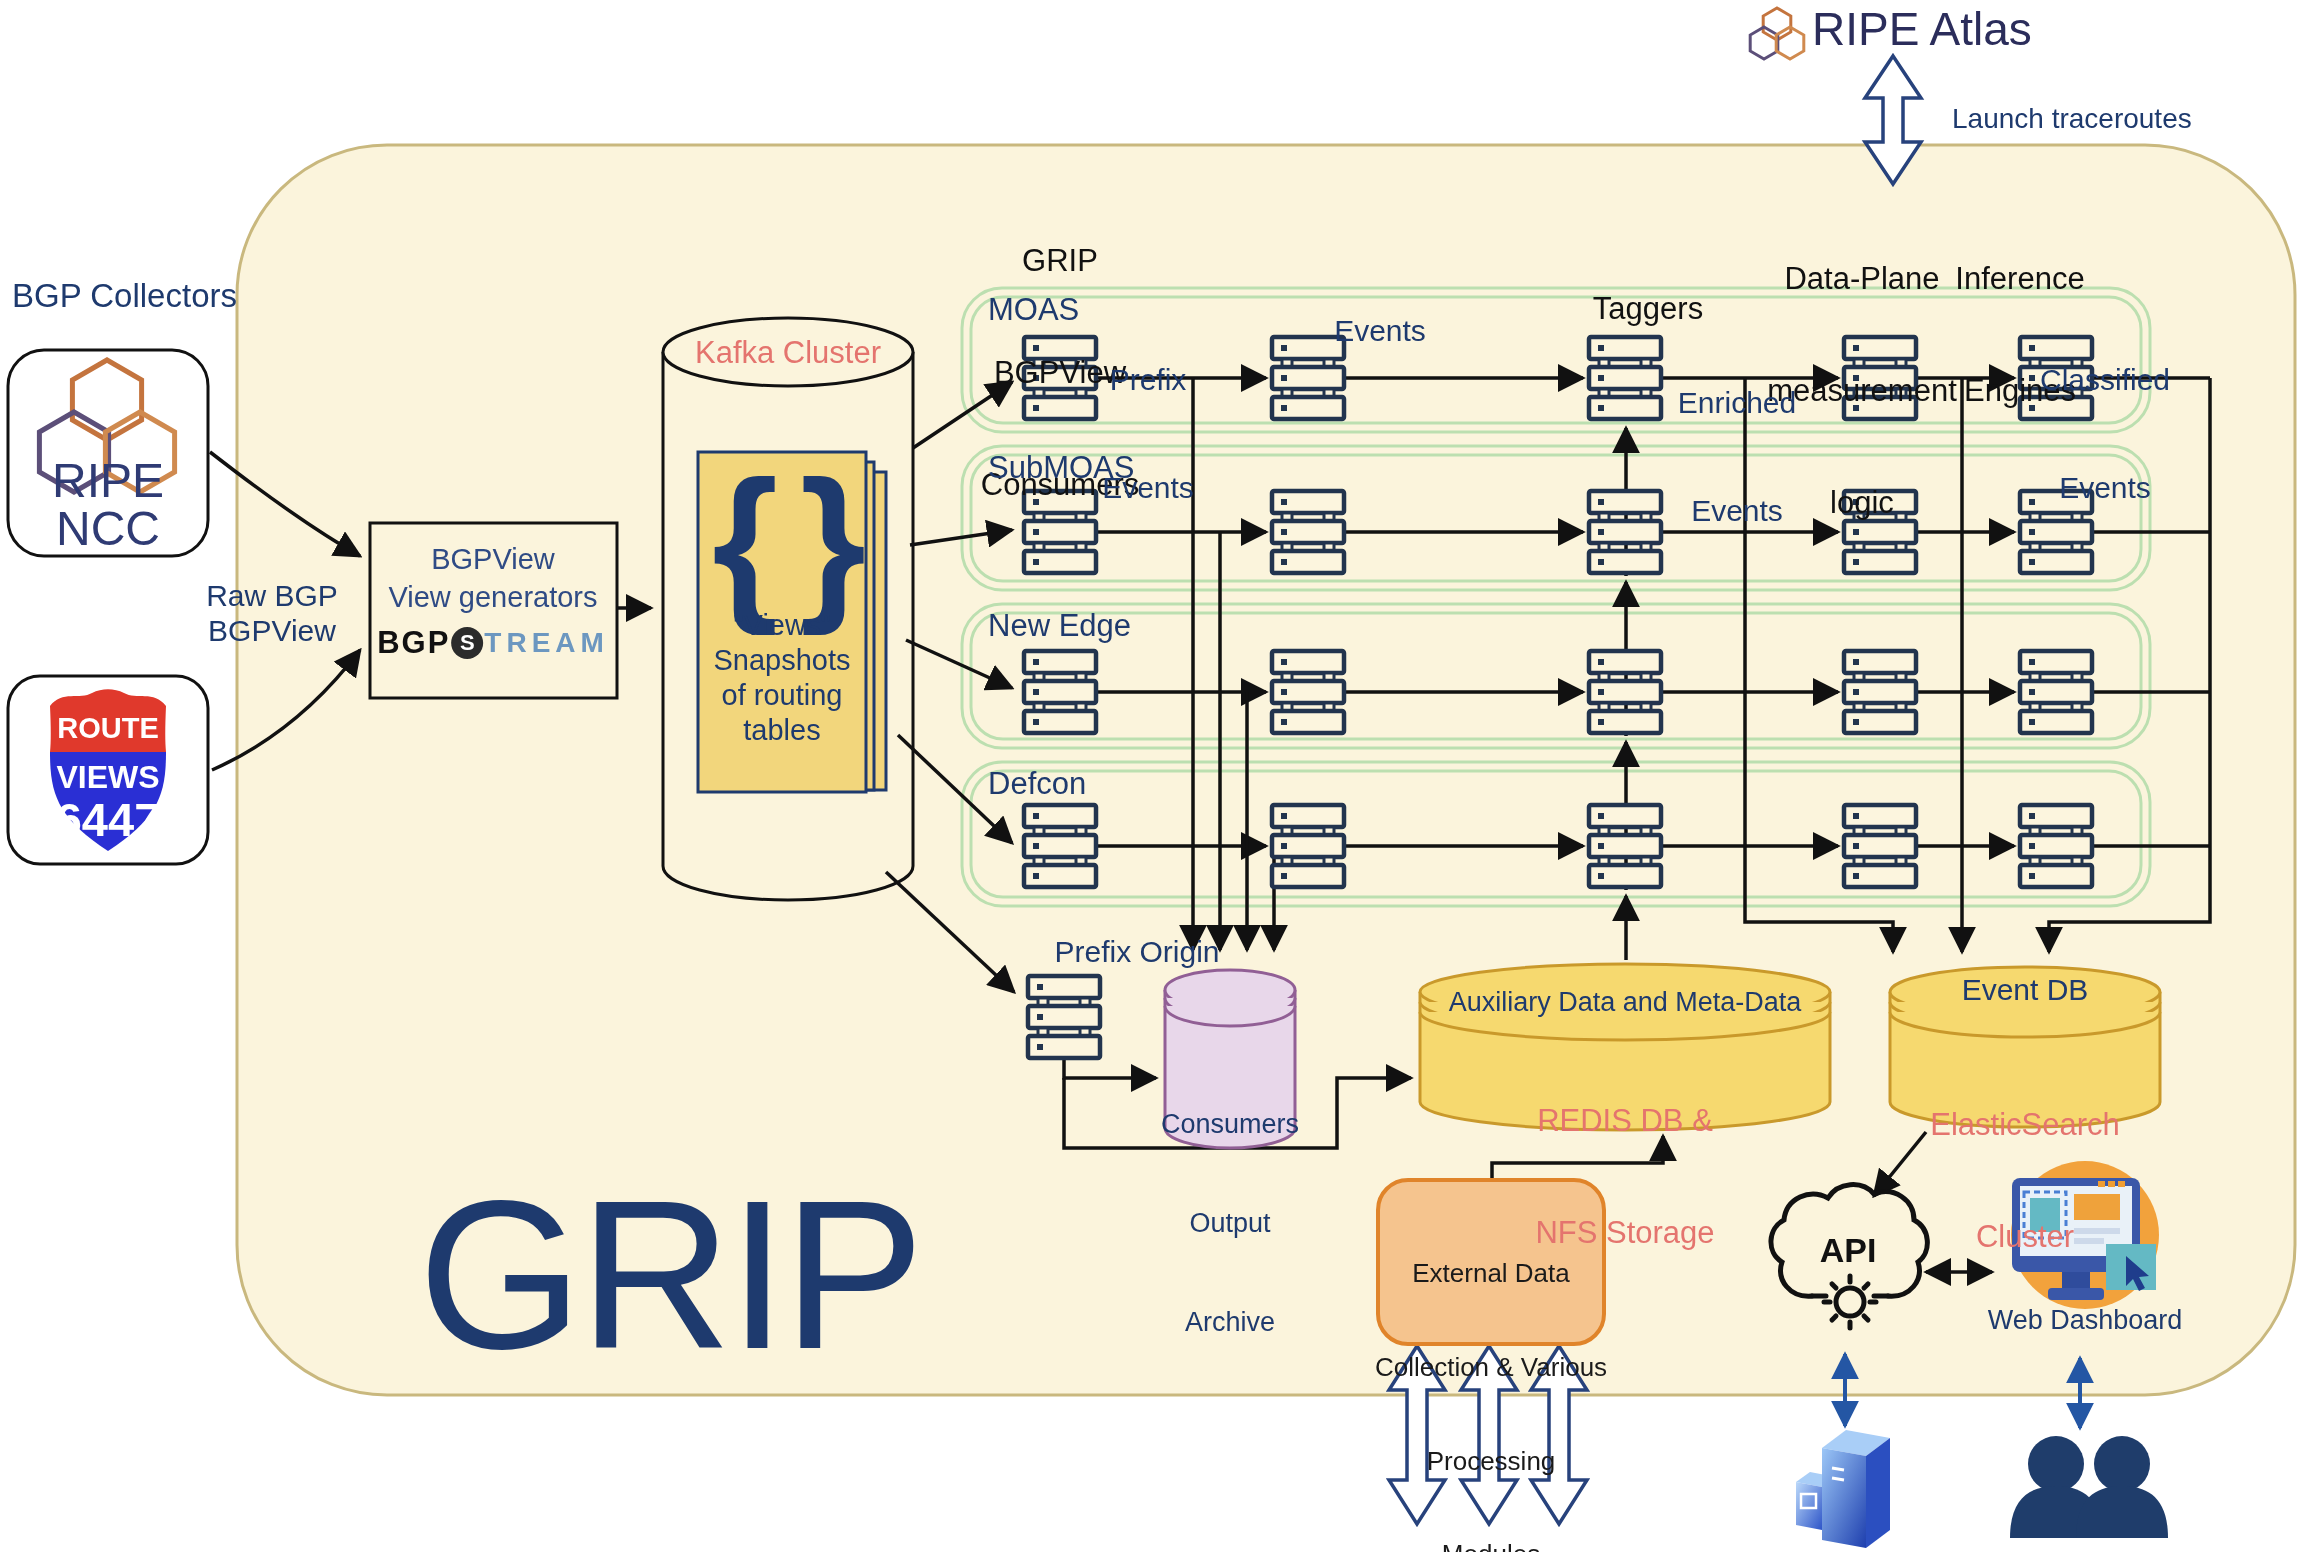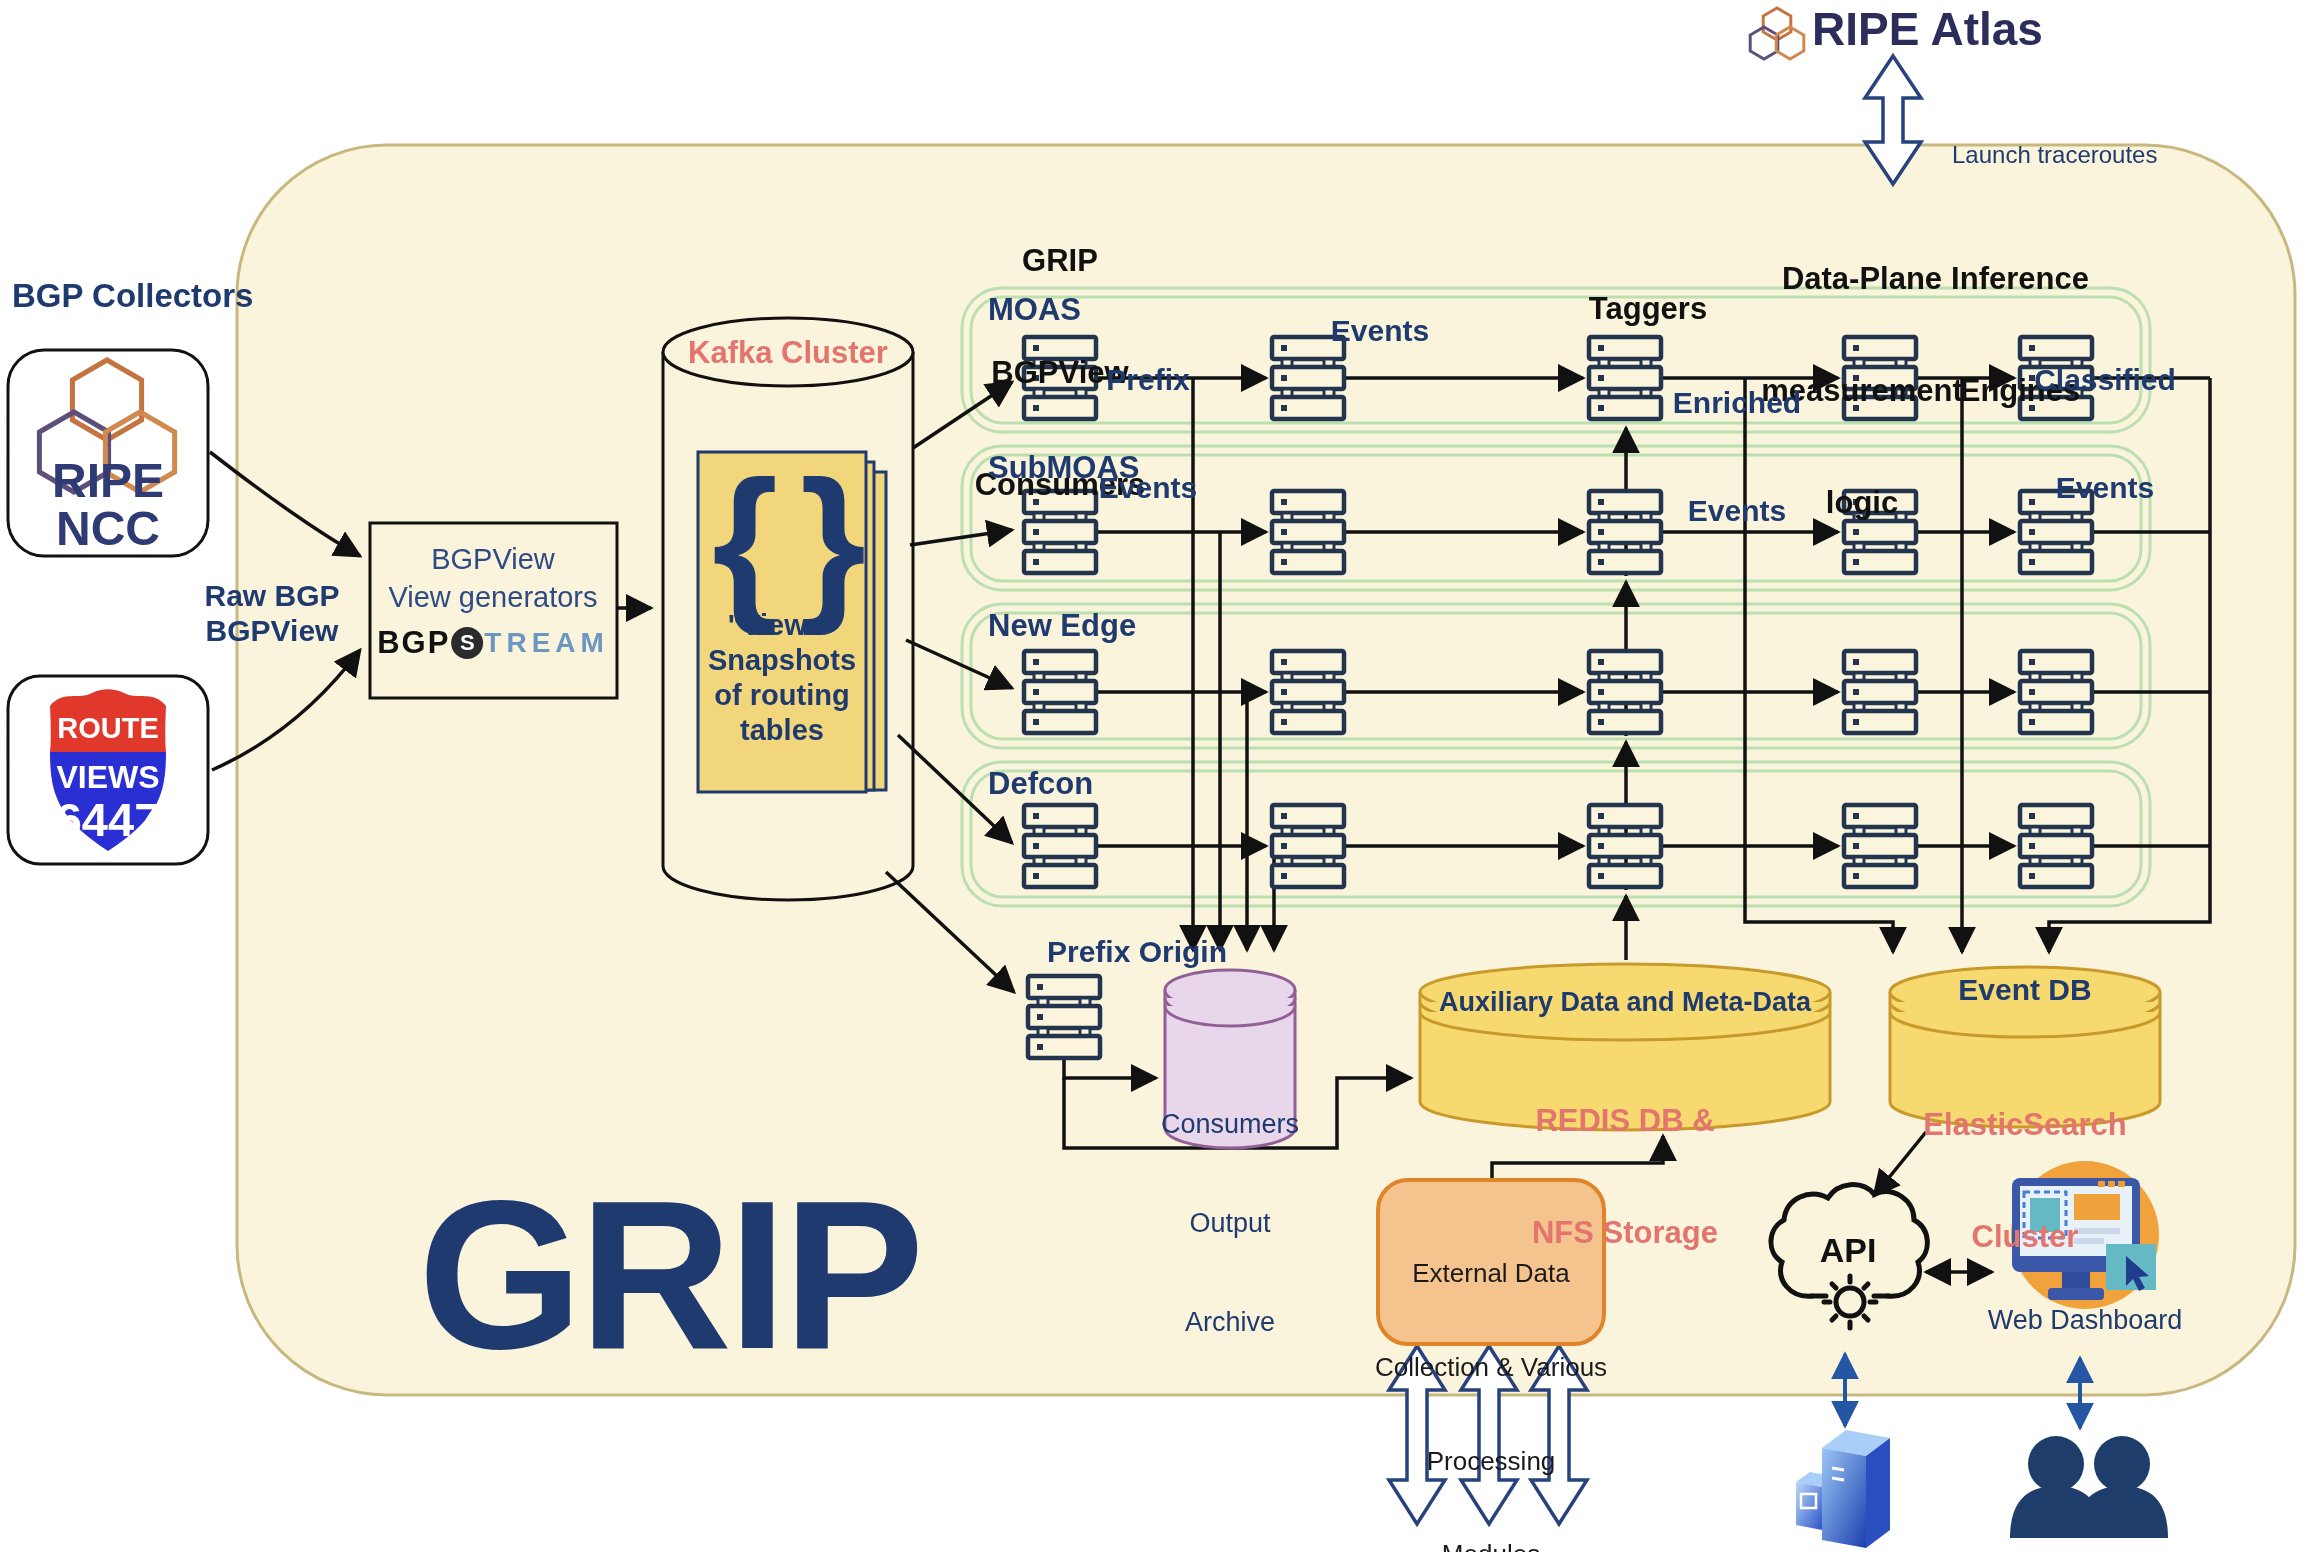"RIPE Atlas" .t { font-weight: bold -> normal }
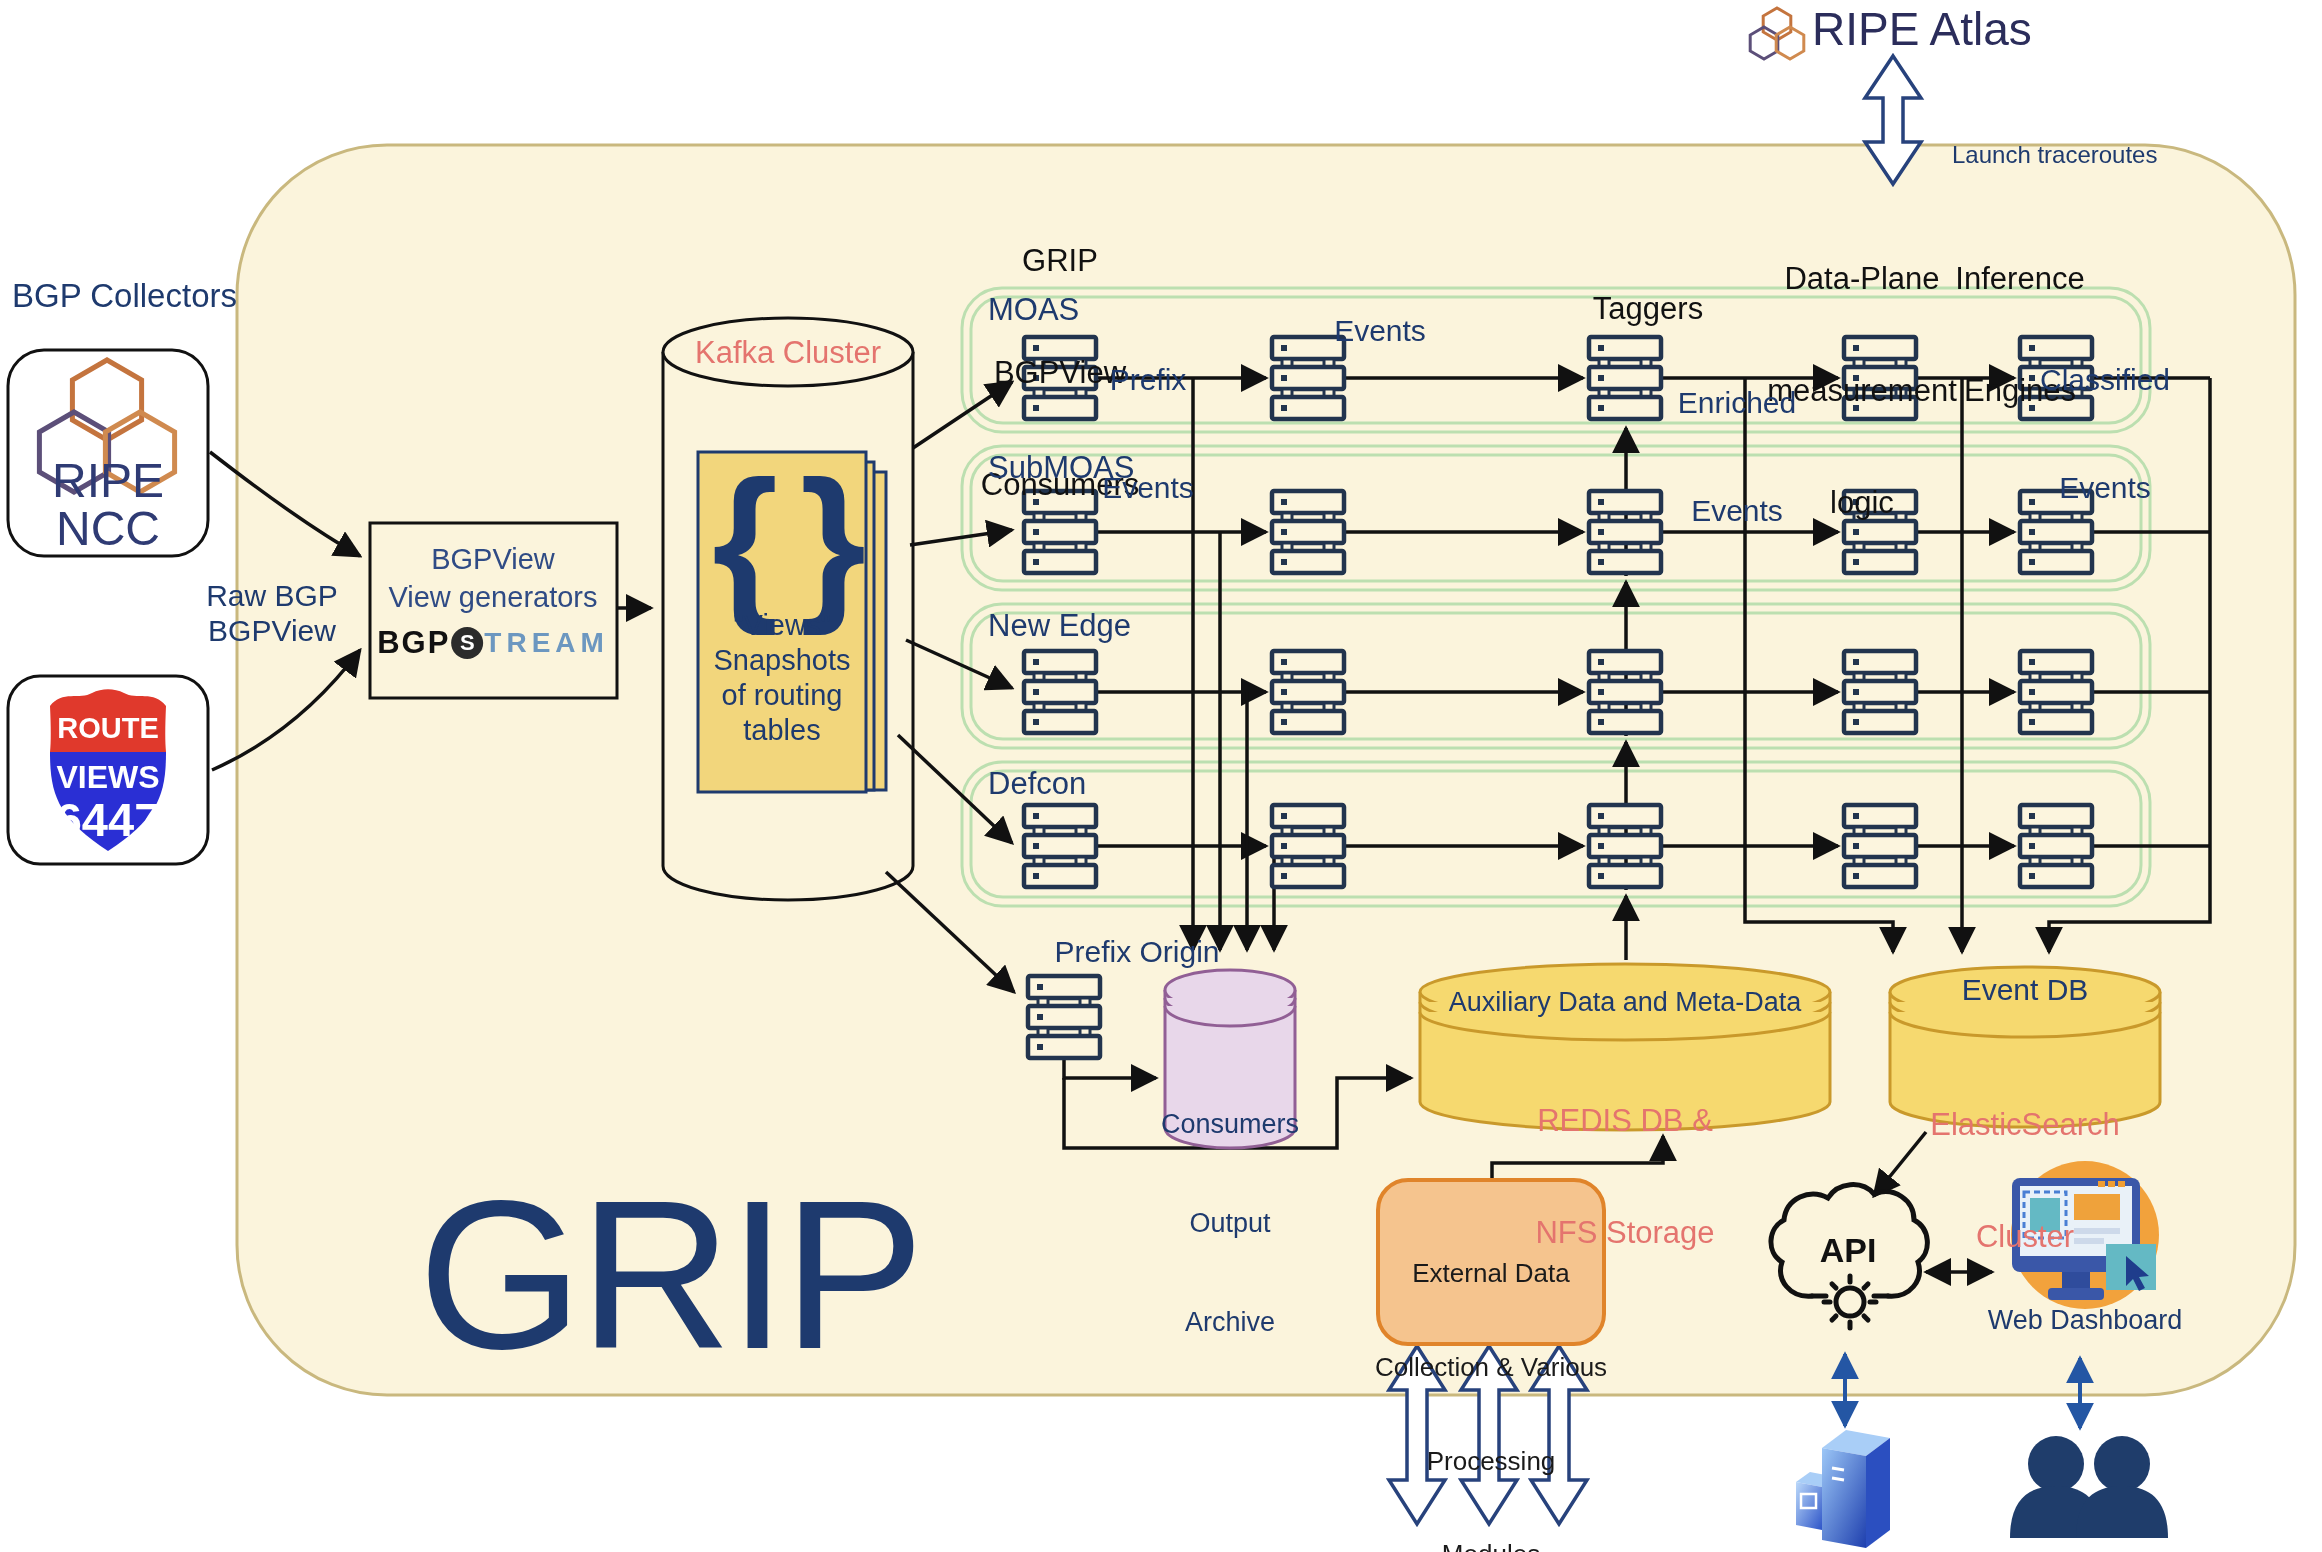"Launch traceroutes" div.t { font-size: 24px -> 28px; margin-top: 39px -> none }
